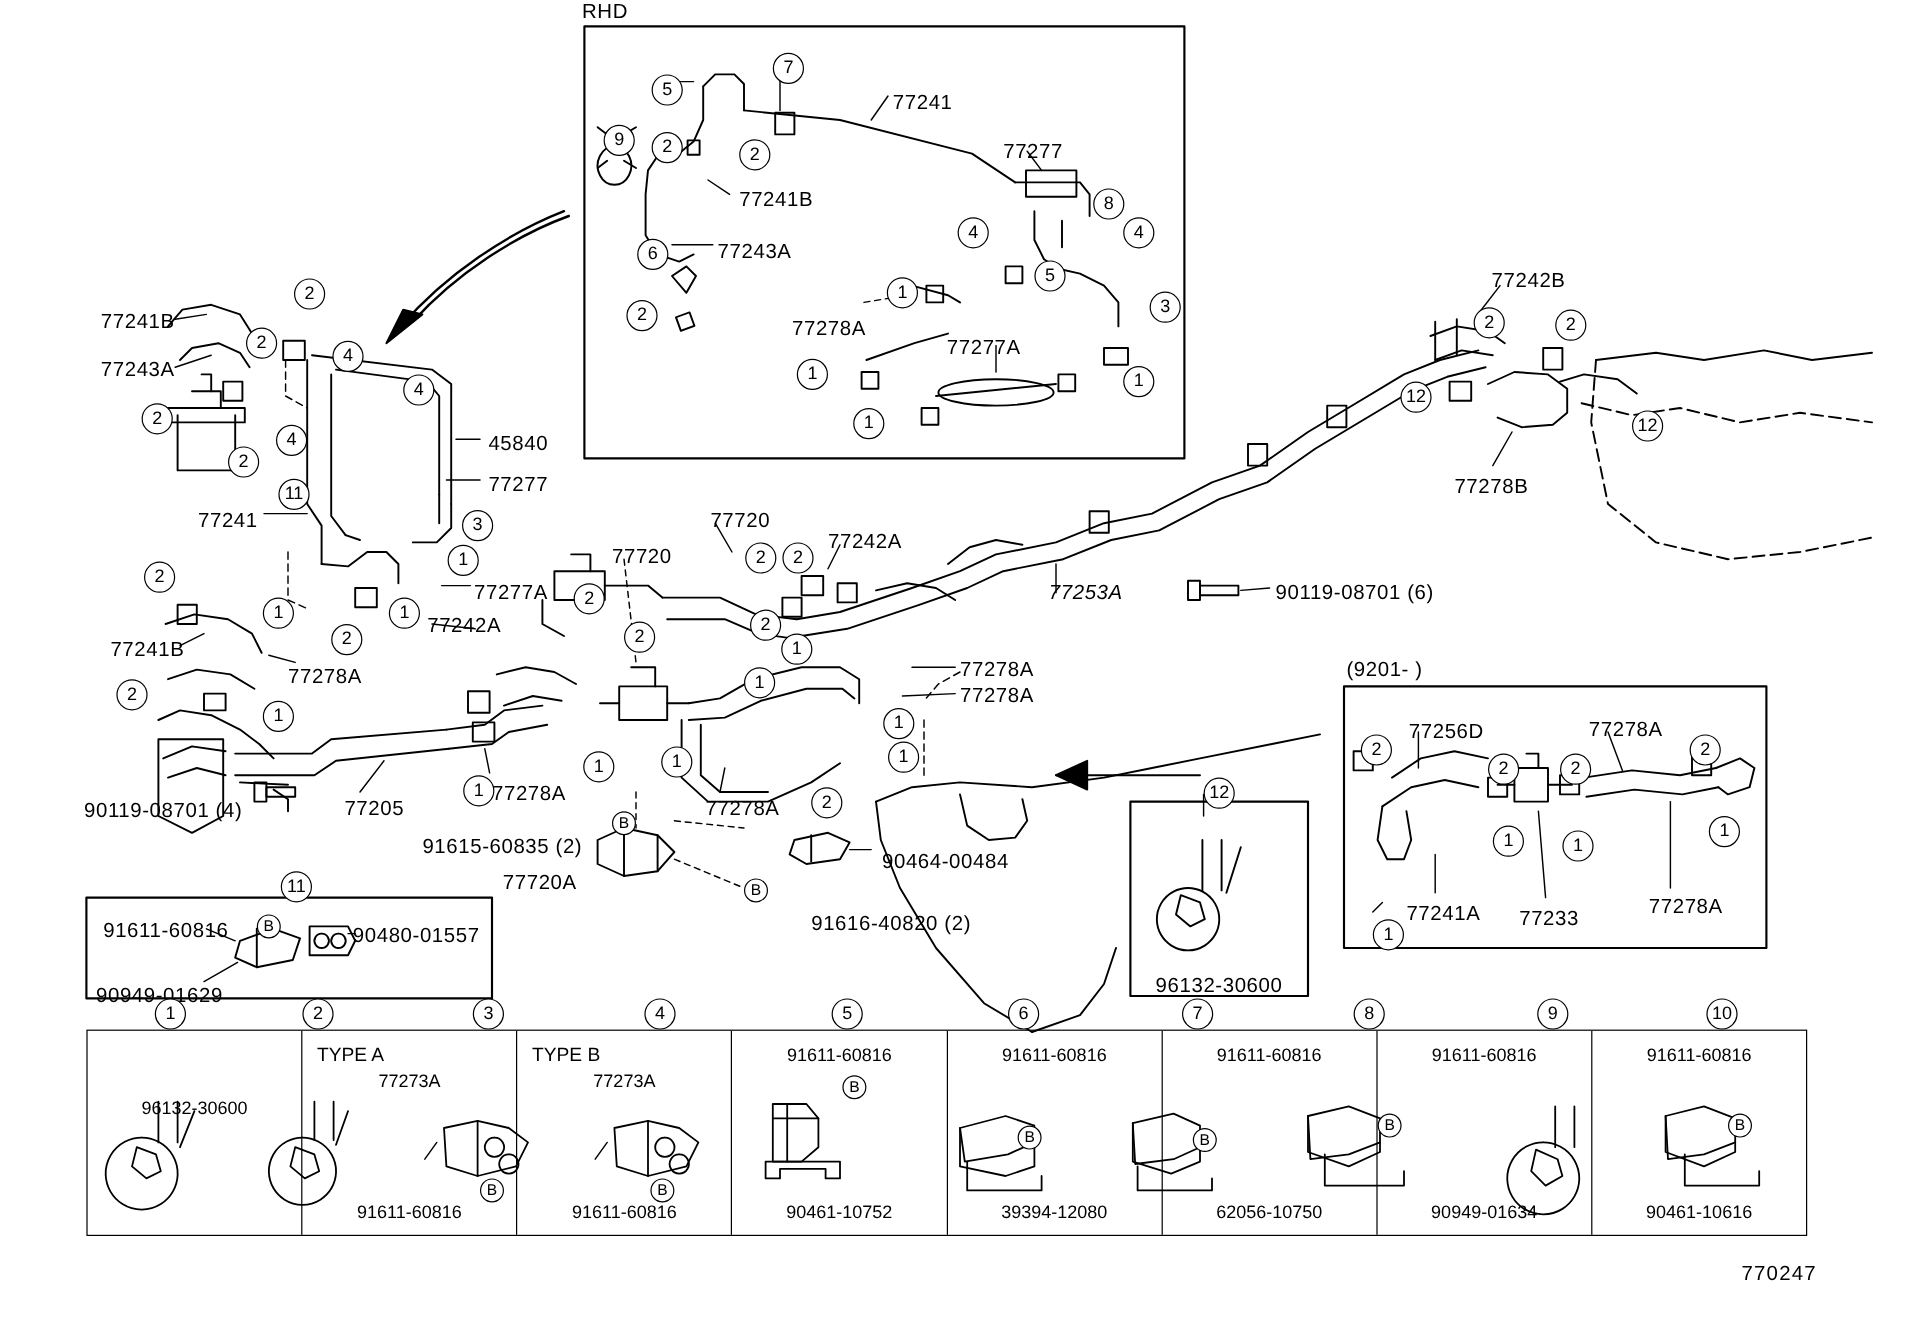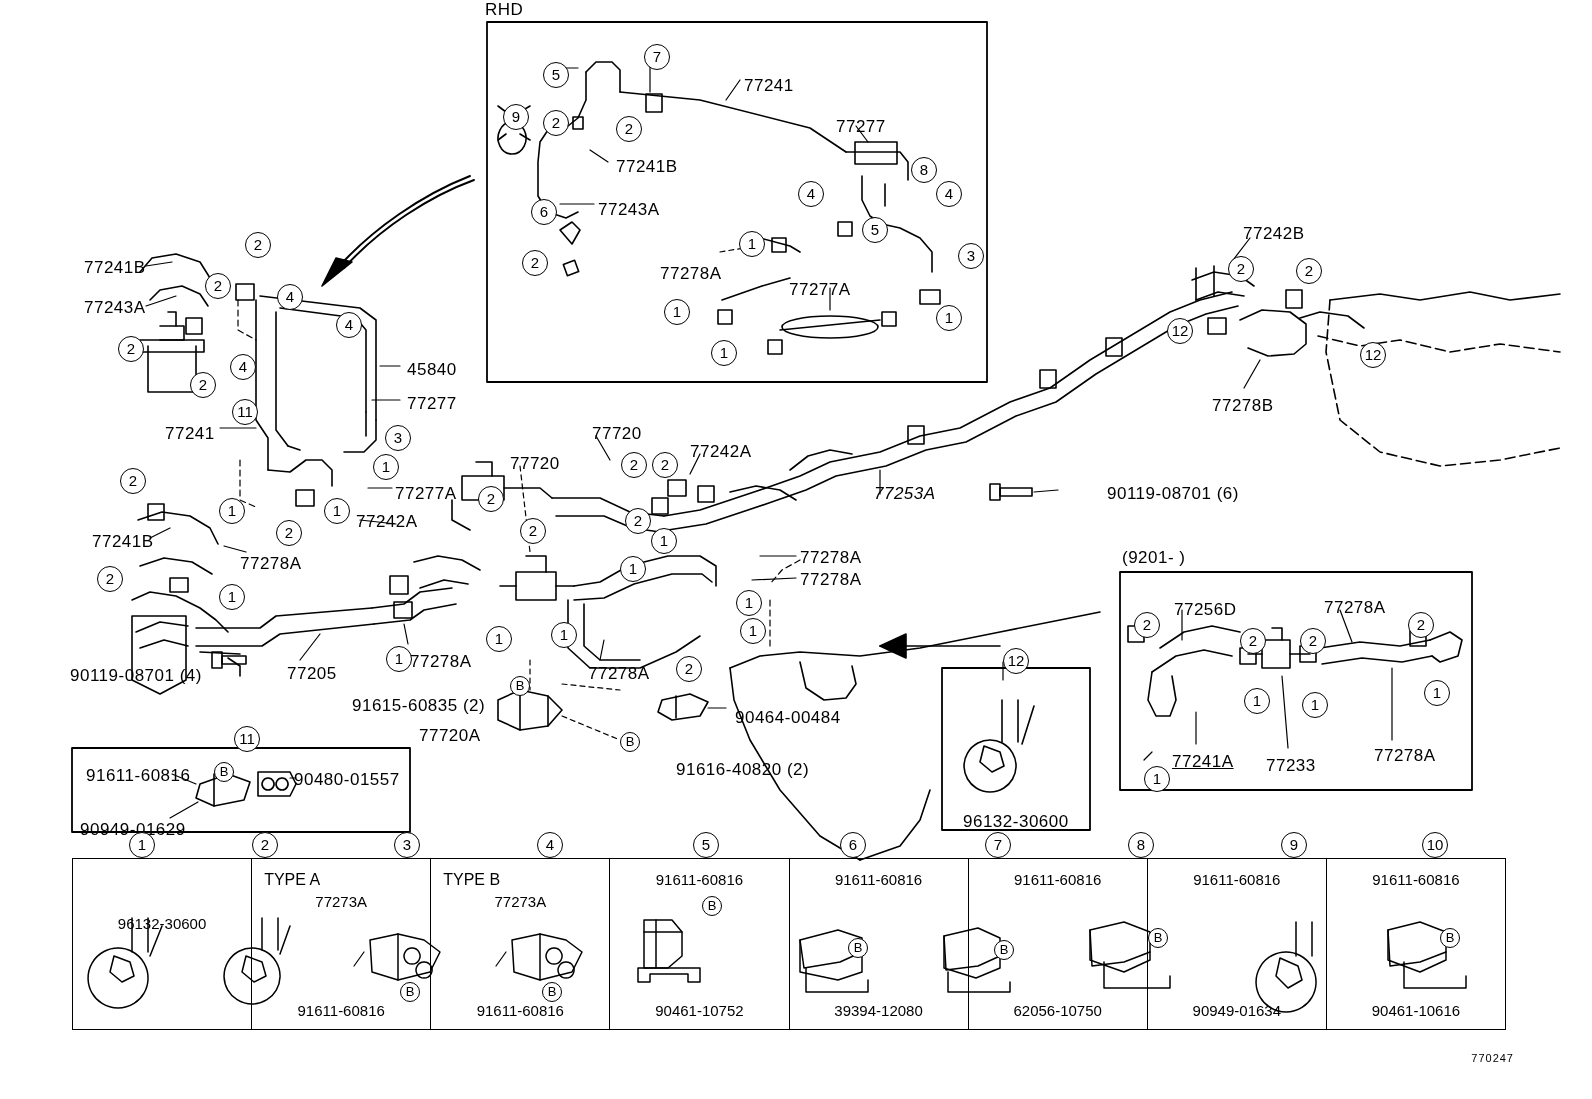"90119-08701 (6)" div.lbl { left: 1107px -> 1063px }
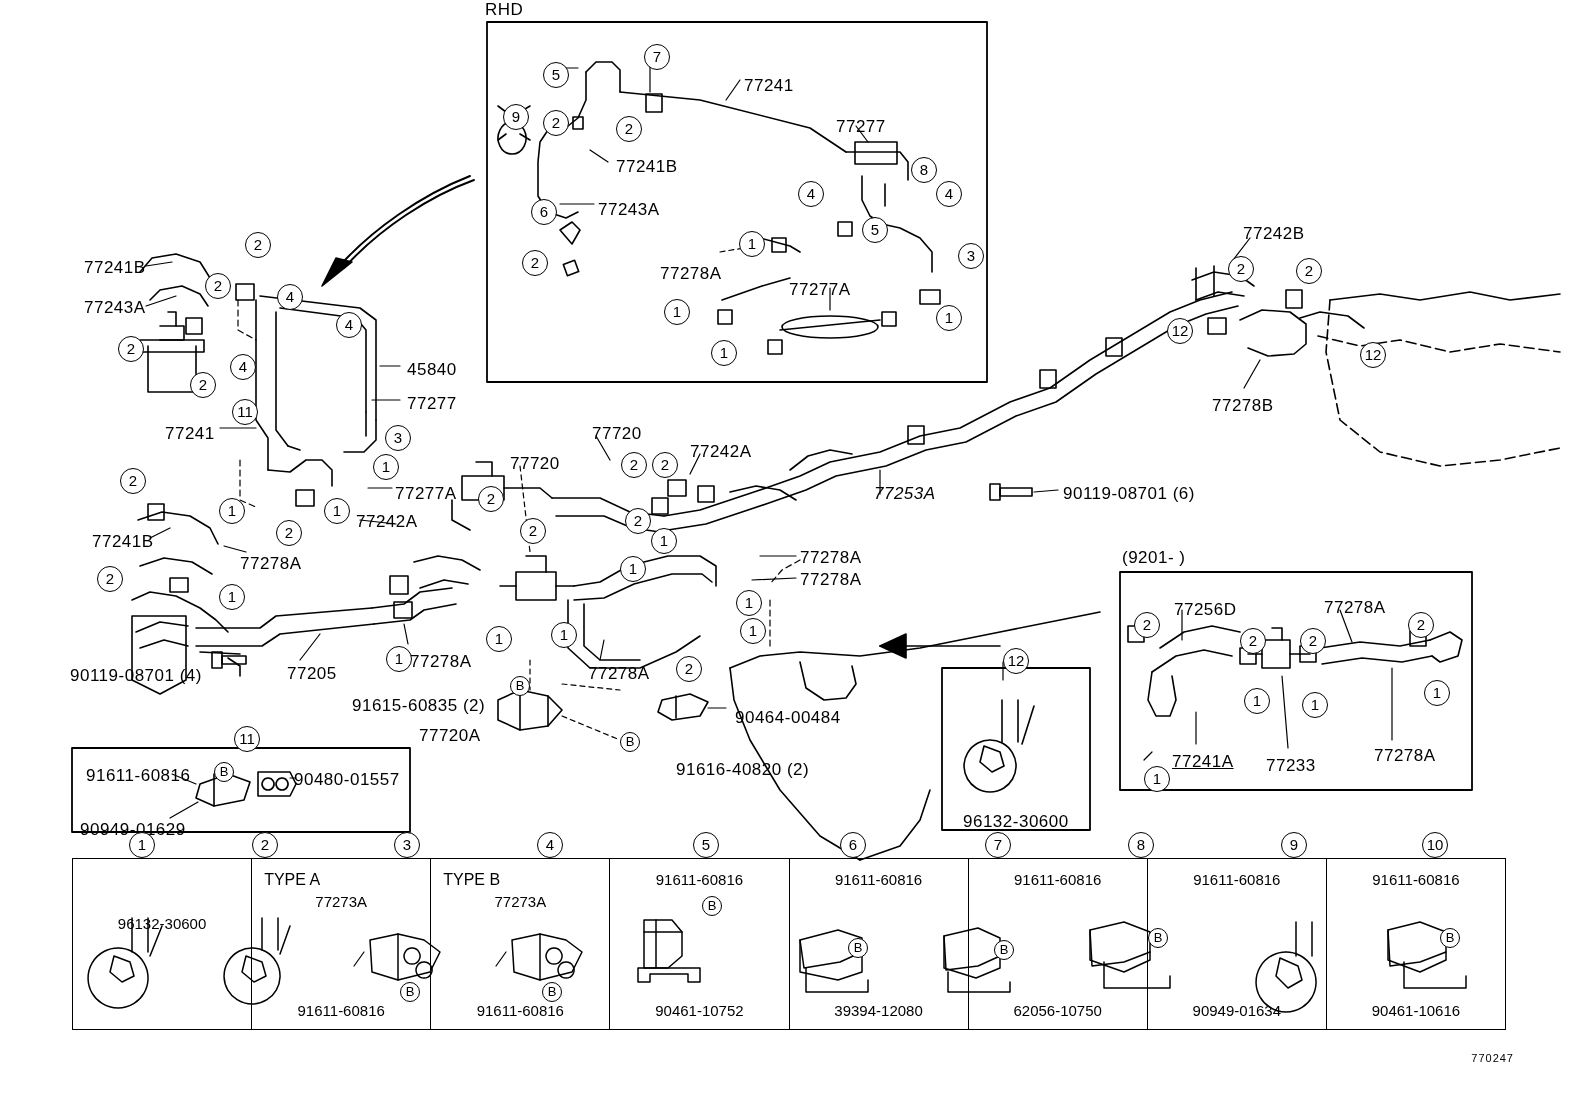"77241A" div.lbl { text-decoration: underline -> none }
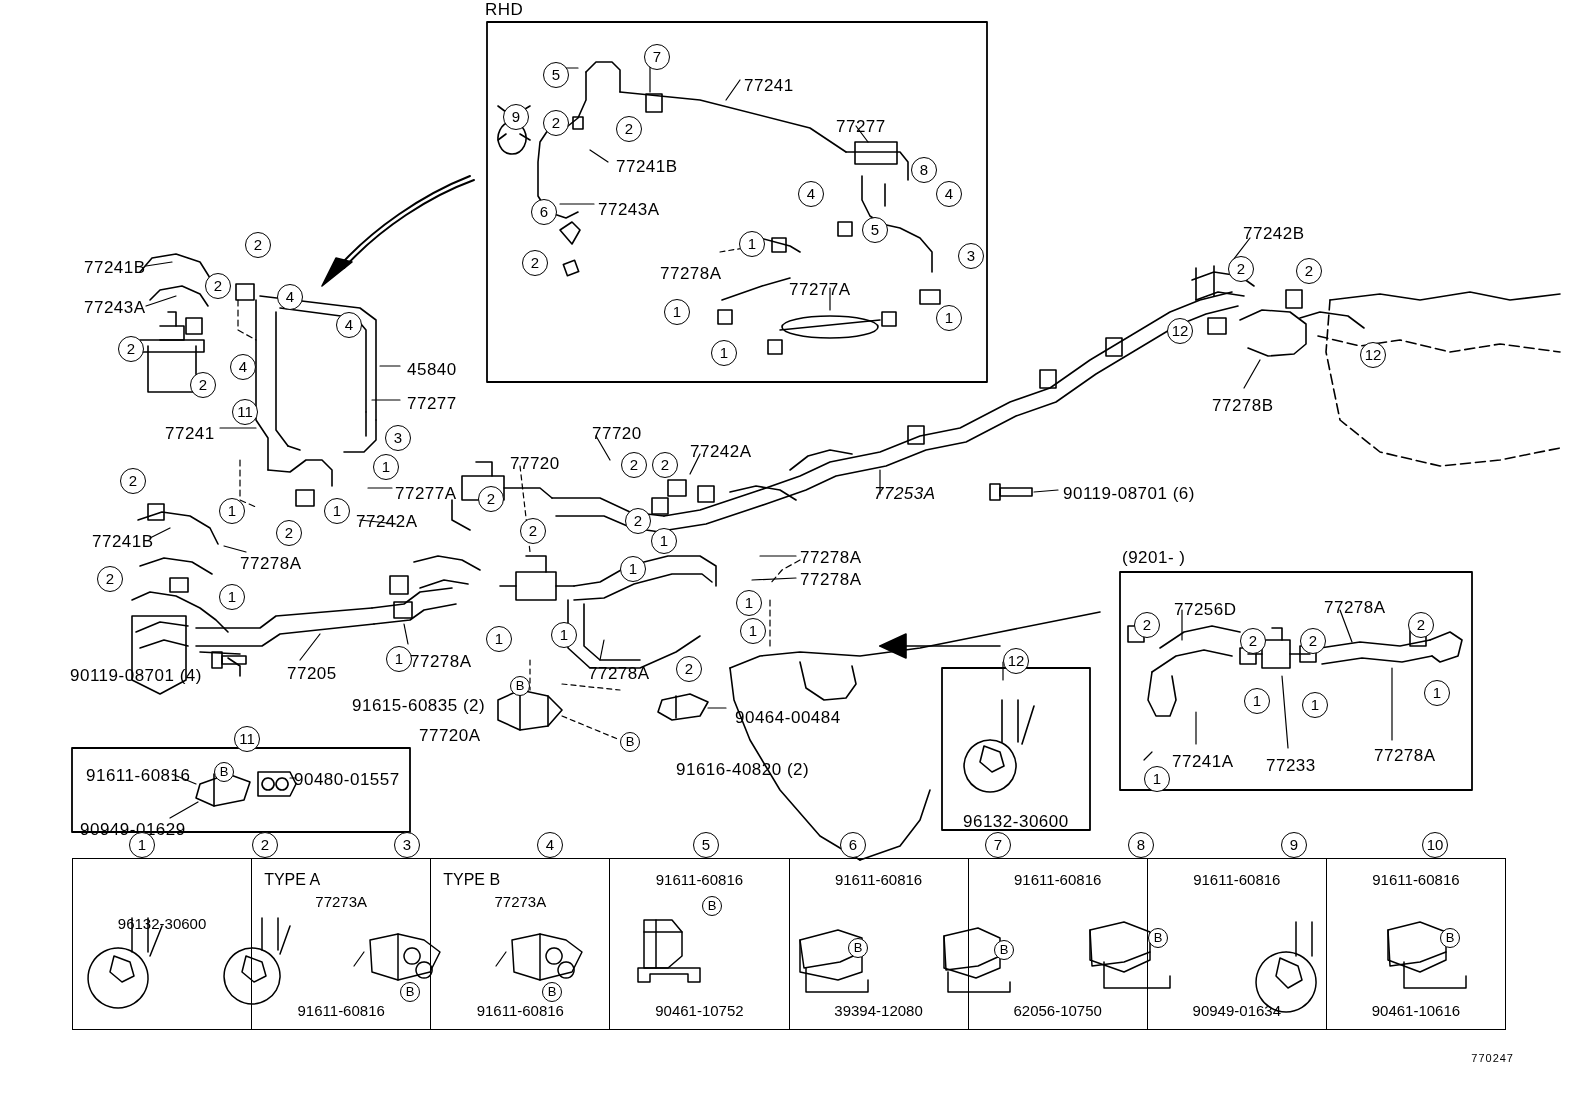"770247" #docid { font-size: 11px -> 17px }
